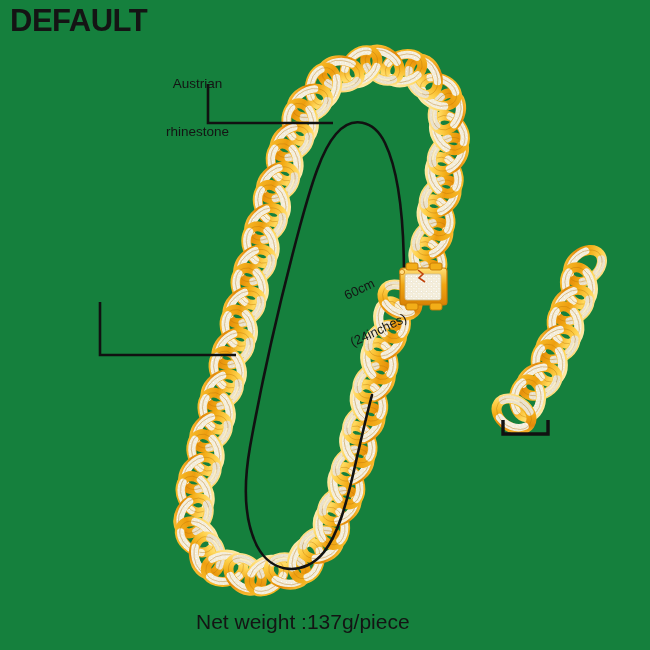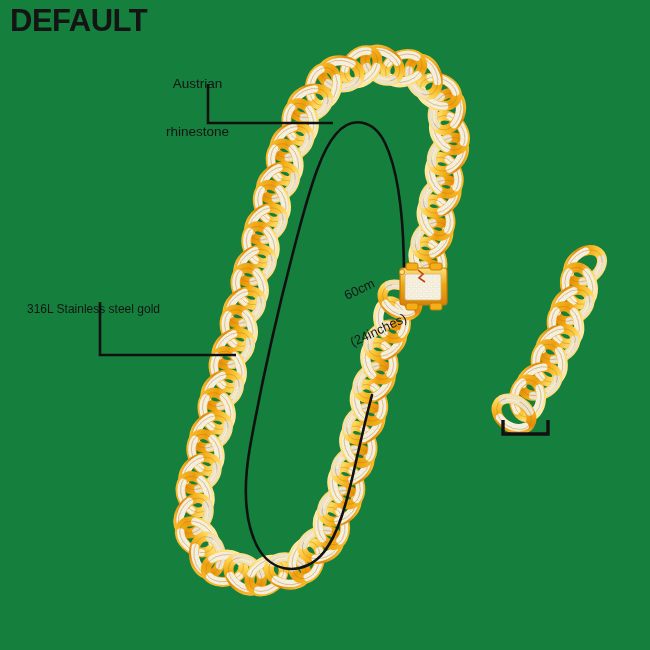"316L Stainless steel gold" div { html: <div>316L Stainless steel gold</div> -> none }
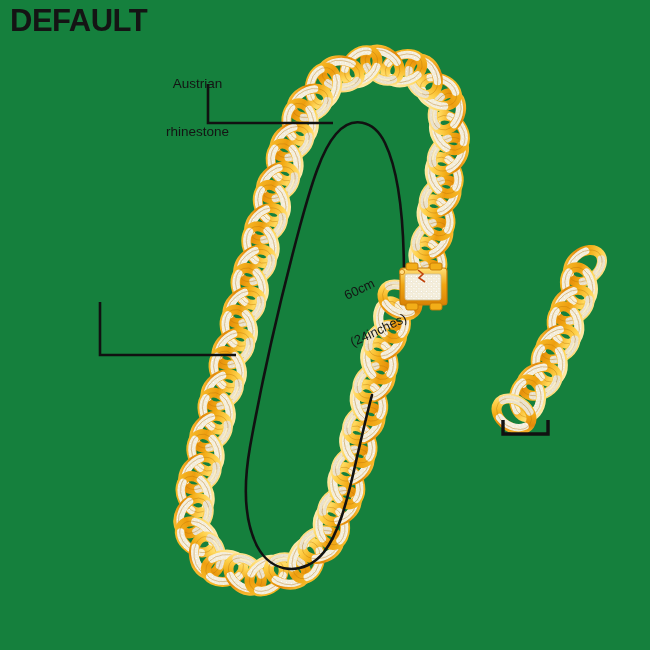"Net weight :137g/piece" div.lbl { html: none -> <div>Net weight :137g/piece</div> }
